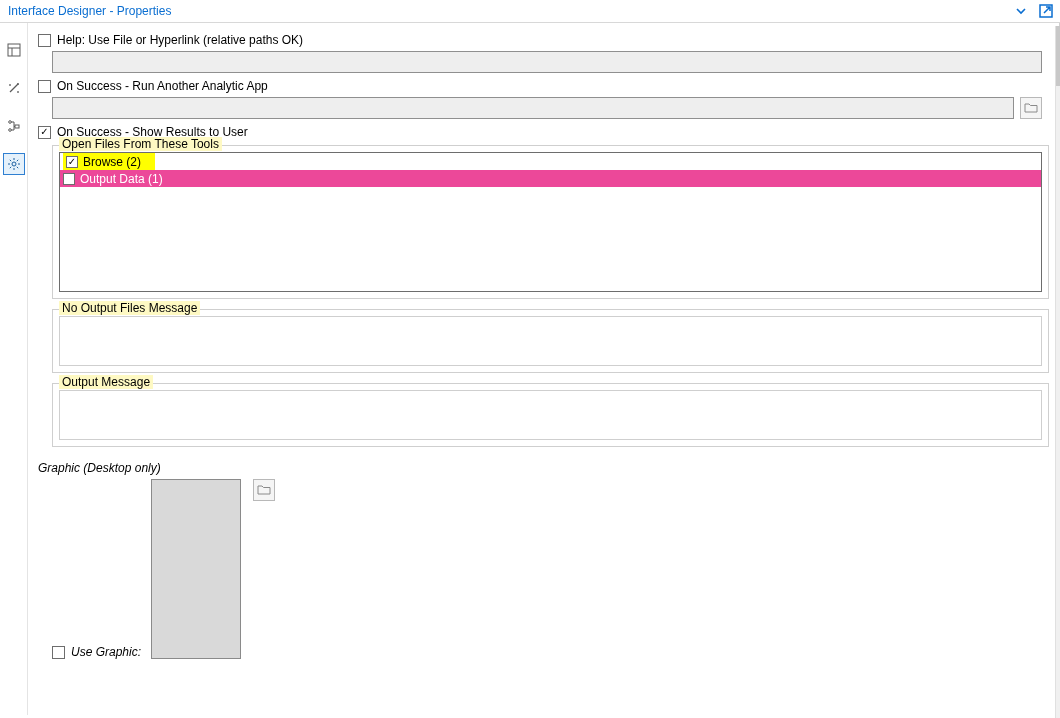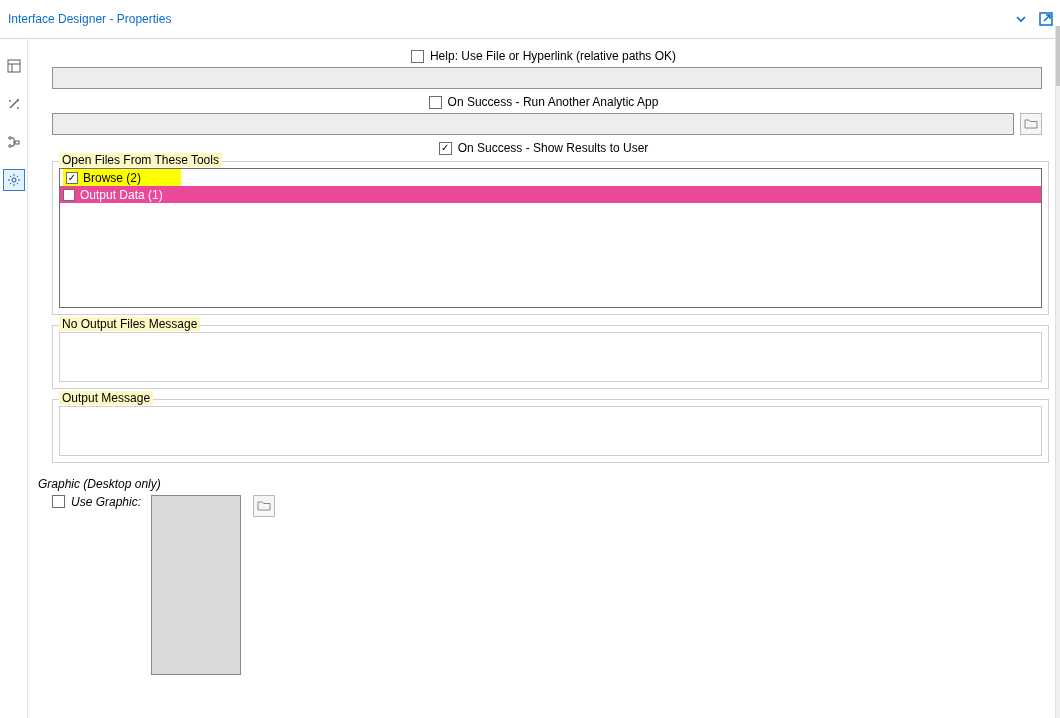"Interface Designer - Properties" .titlebar { height: 39px -> 23px }
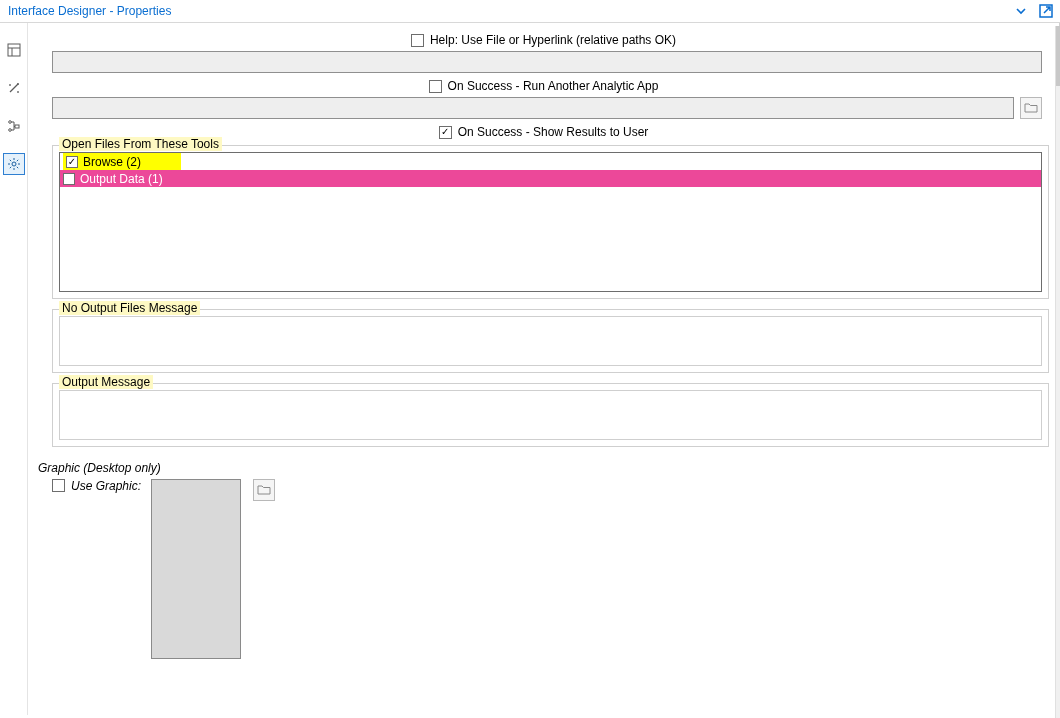"Help: Use File or Hyperlink" .row { justify-content: center -> none }
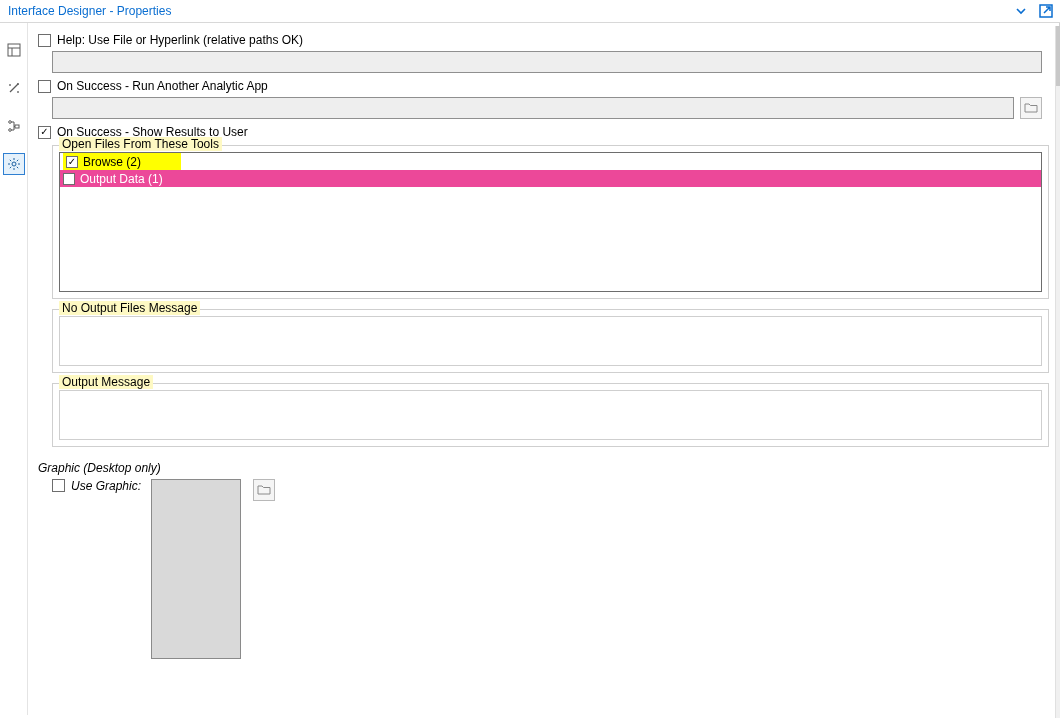"Browse (2)" .li-highlight { width: 118px -> 92px }
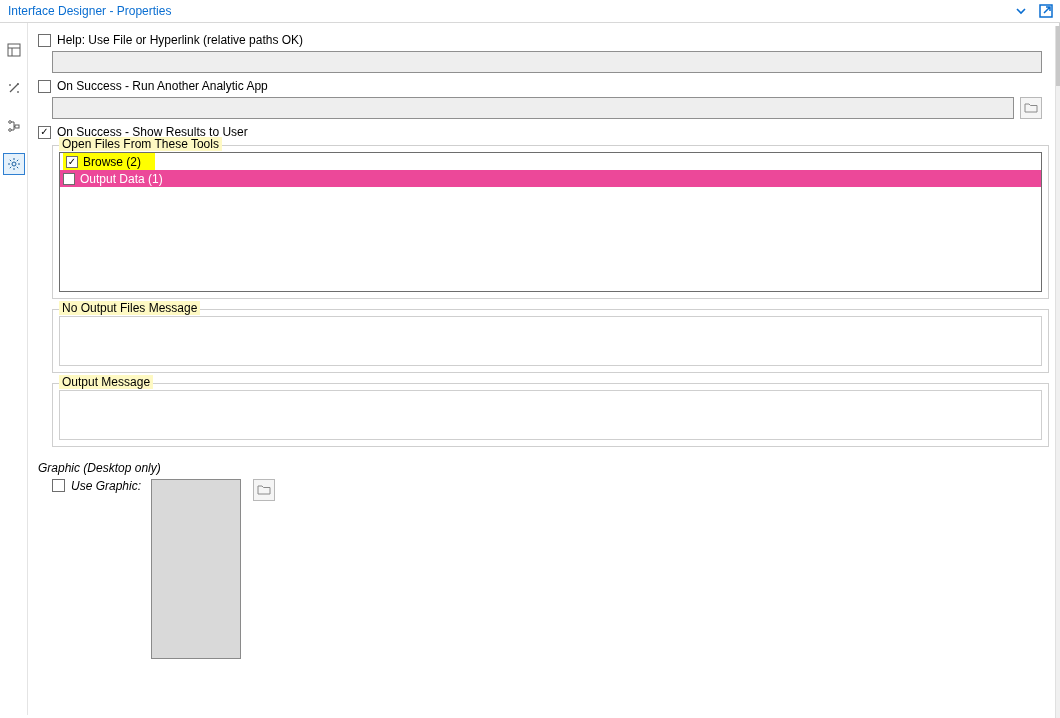"Use Graphic:" .graphic-row { align-items: flex-start -> flex-end }
